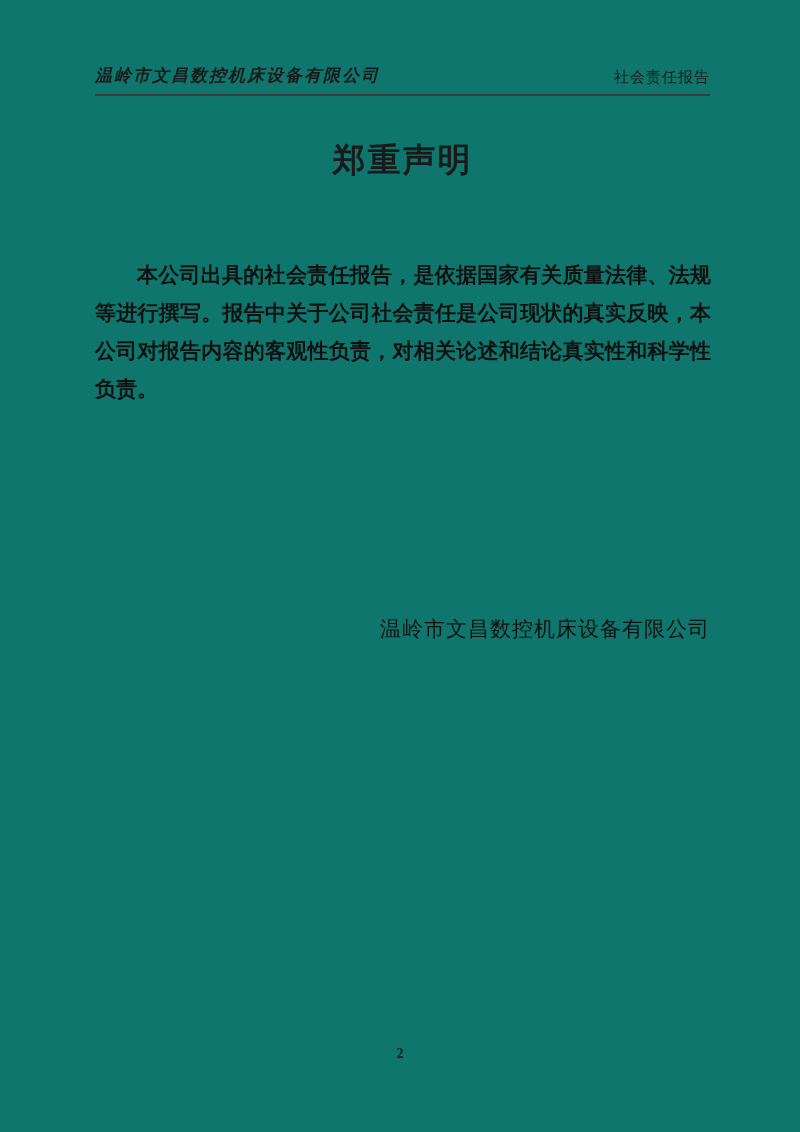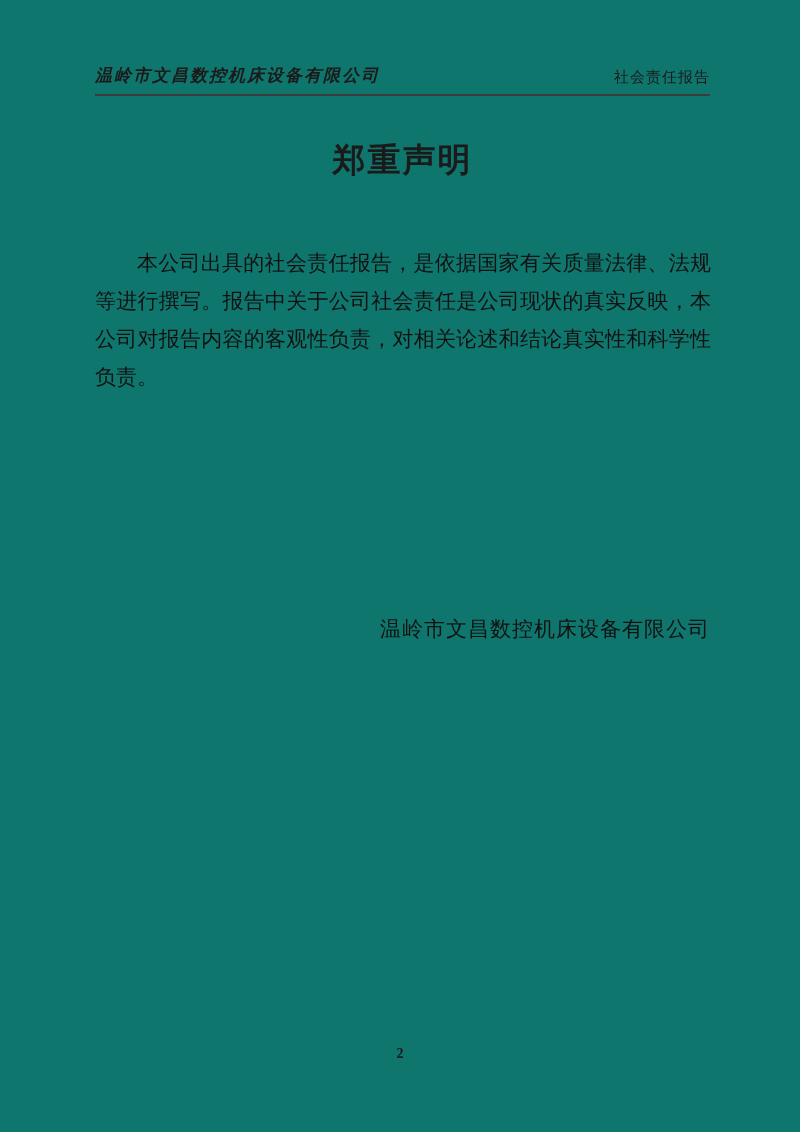"本公司出具的社会责任报告，是依据国家有关质量法律、法规等进行撰写。报告中关于公司" .body-paragraph { font-weight: none -> bold; top: 244px -> 256px }
